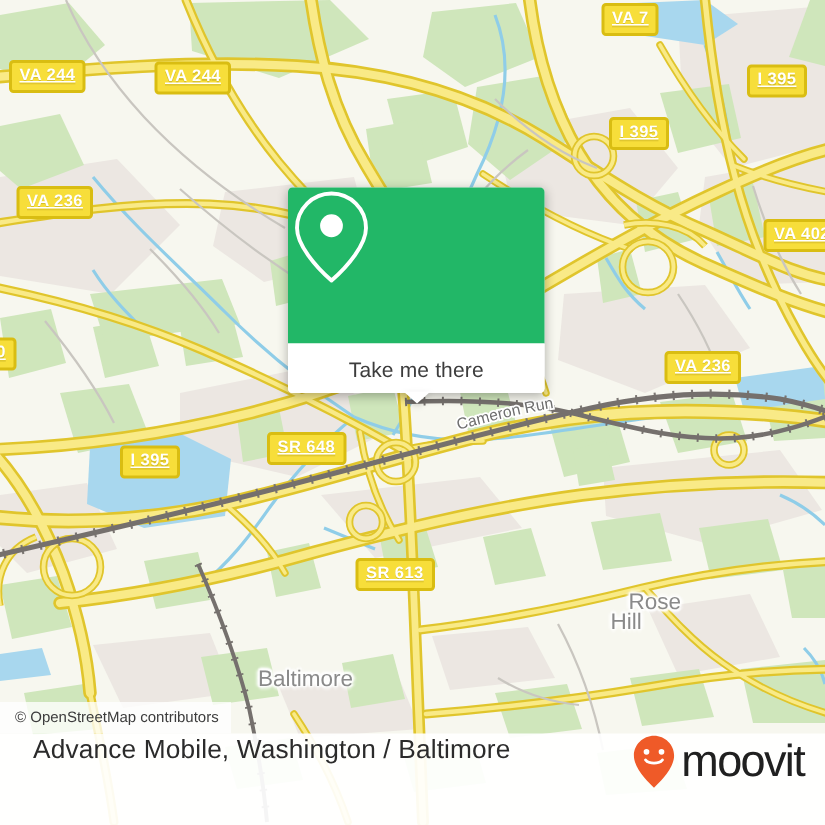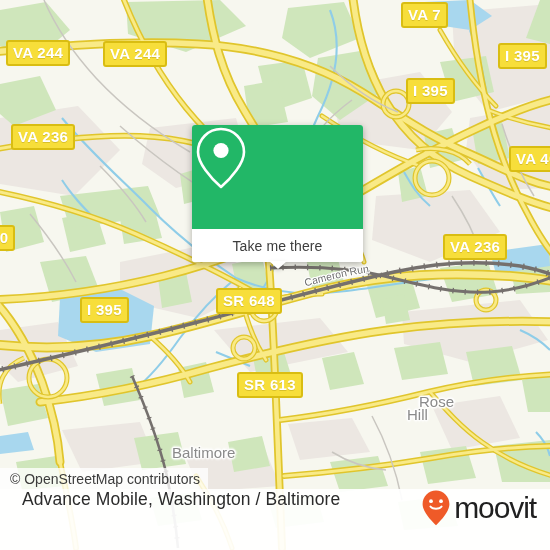"VA 7" .shield { font-size: 15px -> 11px; text-decoration: none -> underline }
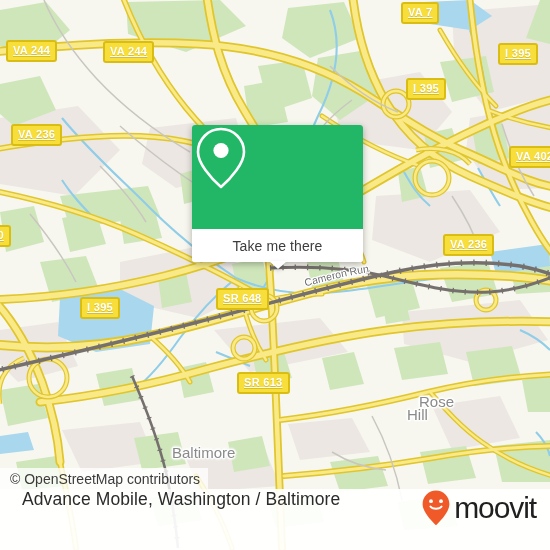"SR 648" div.shield { margin-left: 38px -> none }
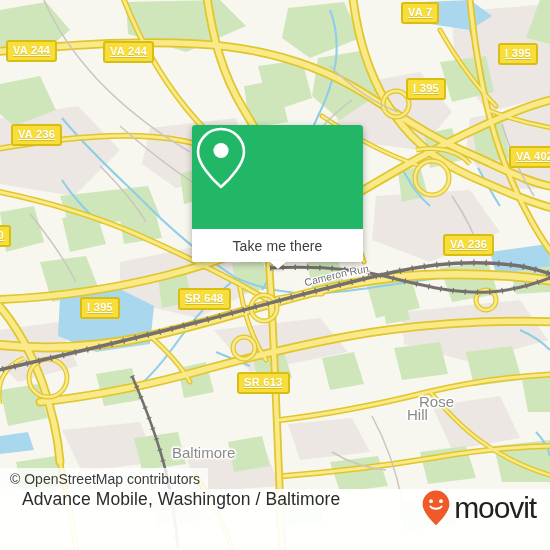"© OpenStreetMap contributors" #attrib { font-size: 14px -> 10px }
